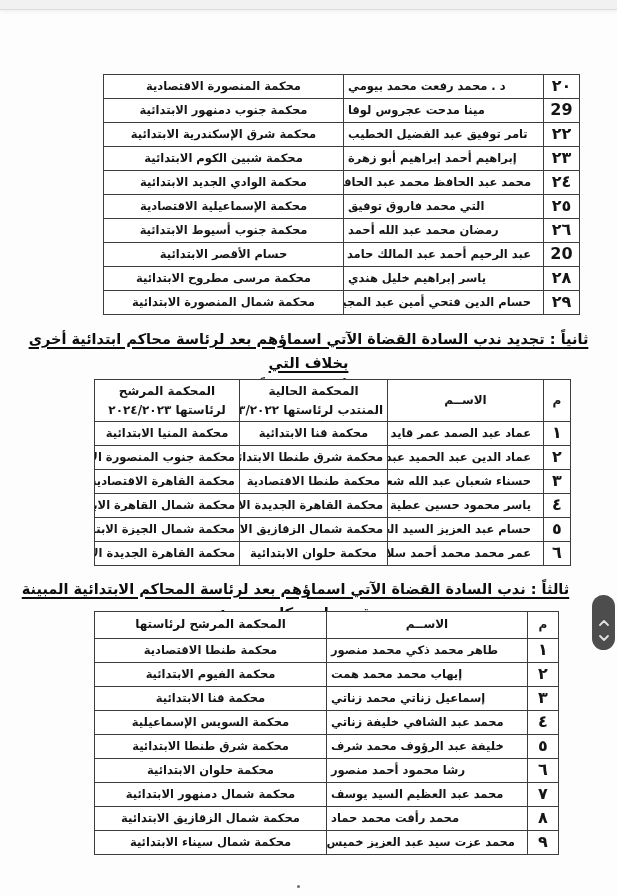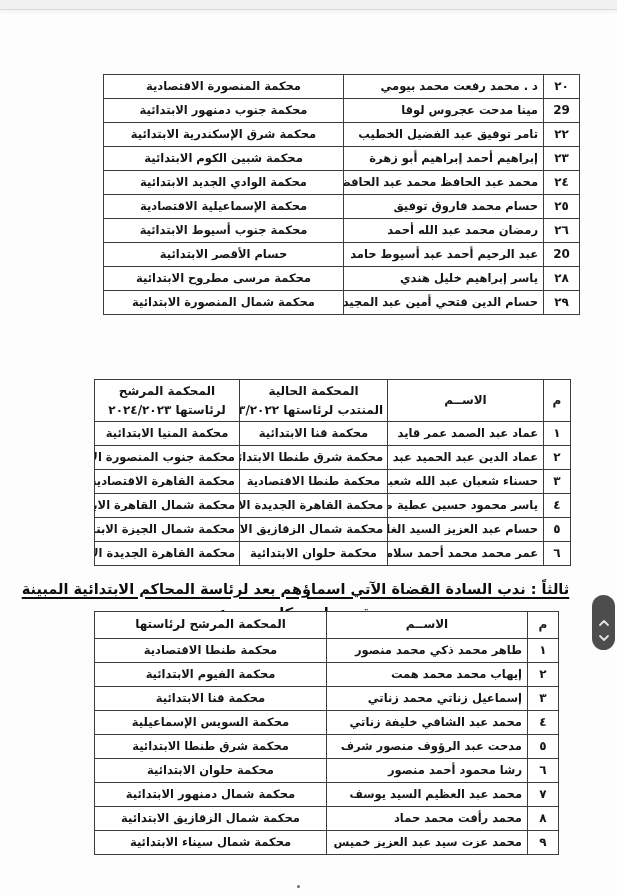"د . محمد رفعت محمد" td.col-name { padding-right: 5px -> 12px; text-align: right -> left }
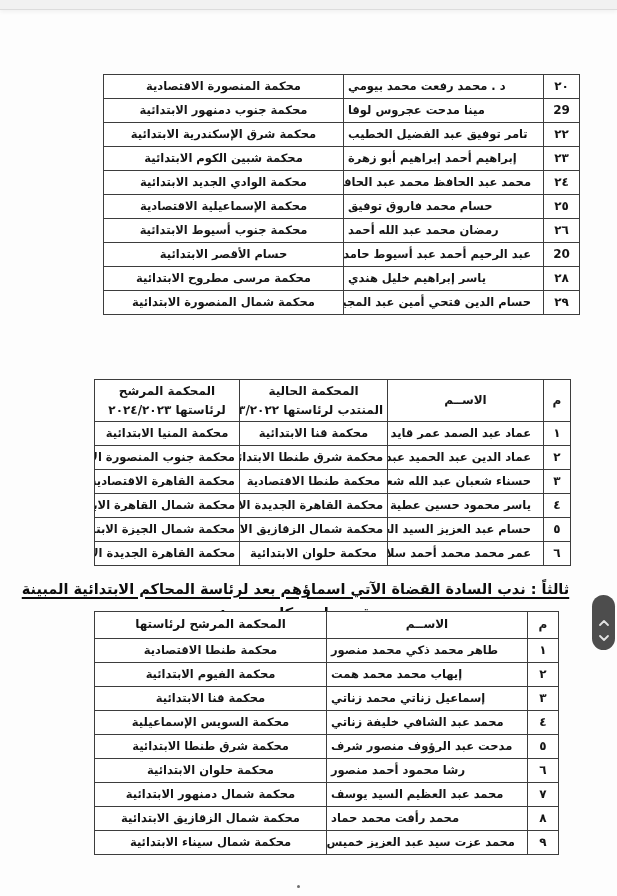"٢٠" td.col-num { font-size: 12px -> 16px }
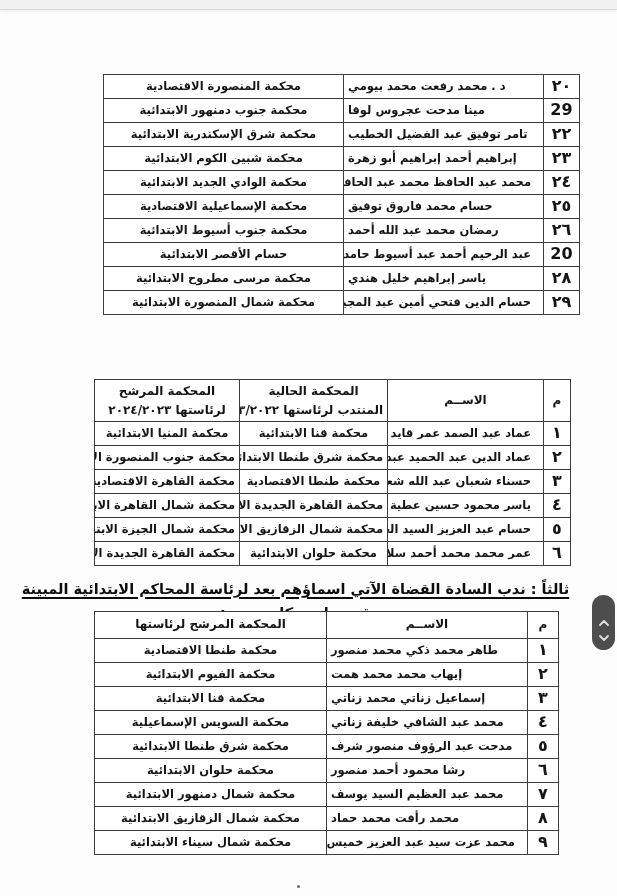"حسام محمد فاروق توفيق" td.col-name { text: حسام -> التي }
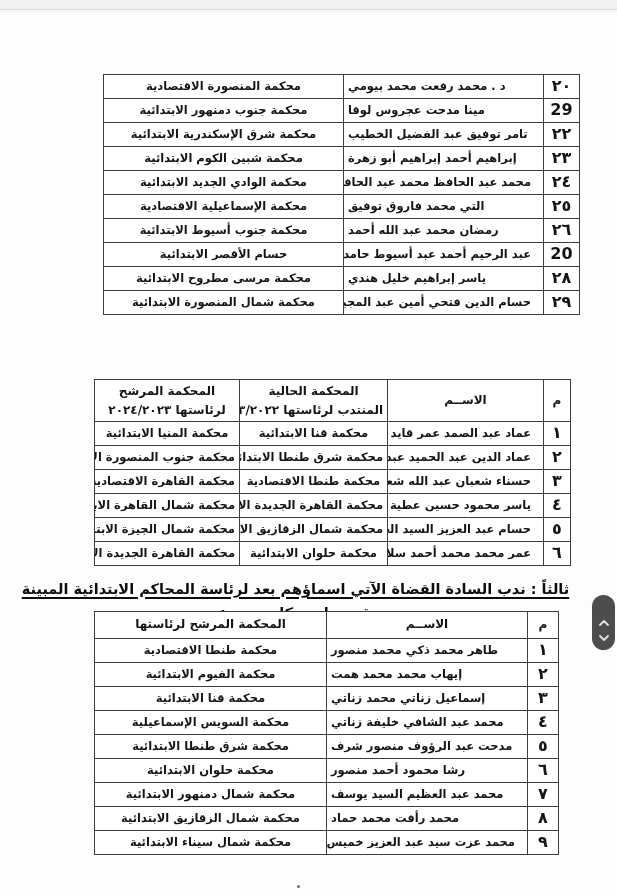"عبد الرحيم أحمد عبد أسيوط" td.col-name { text: أسيوط -> المالك }
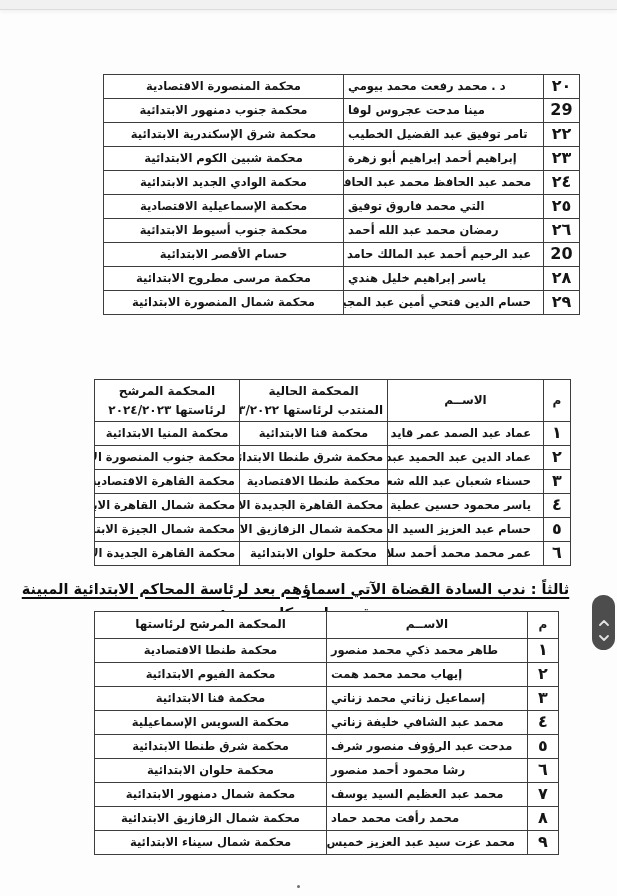"ثانياً : تجديد ندب السادة" div.heading { html: none -> <div> <span>ثانياً : تجديد ندب السادة القضاة الآتي اسماؤهم بعد لرئاسة محاكم ابتدائية أخرى بخلاف التي</span><br> <span>يترأسونها حالياً :</span> </div> }
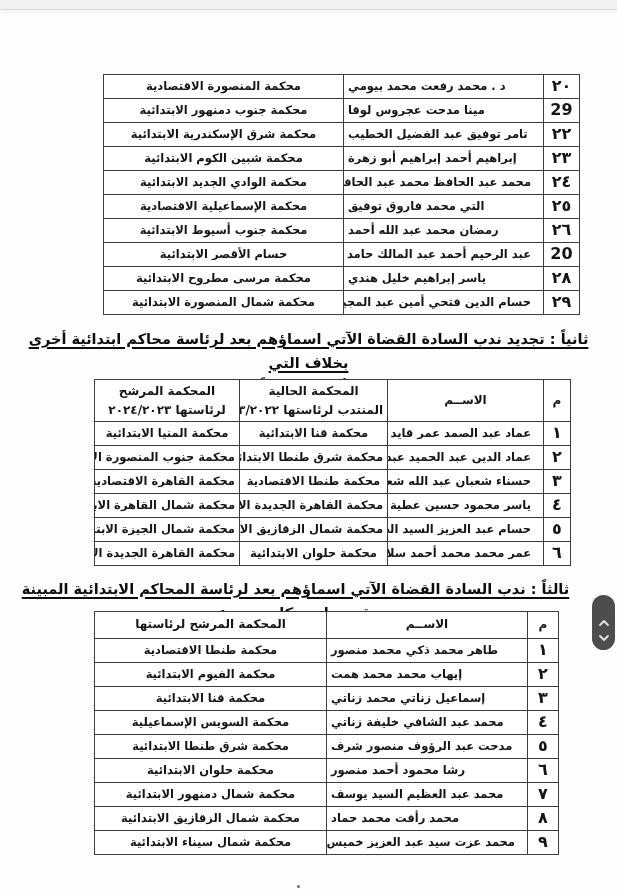"مدحت عبد الرؤوف منصور شرف" td.col-name { text: مدحت عبد الرؤوف منصور -> خليفة عبد الرؤوف محمد }
